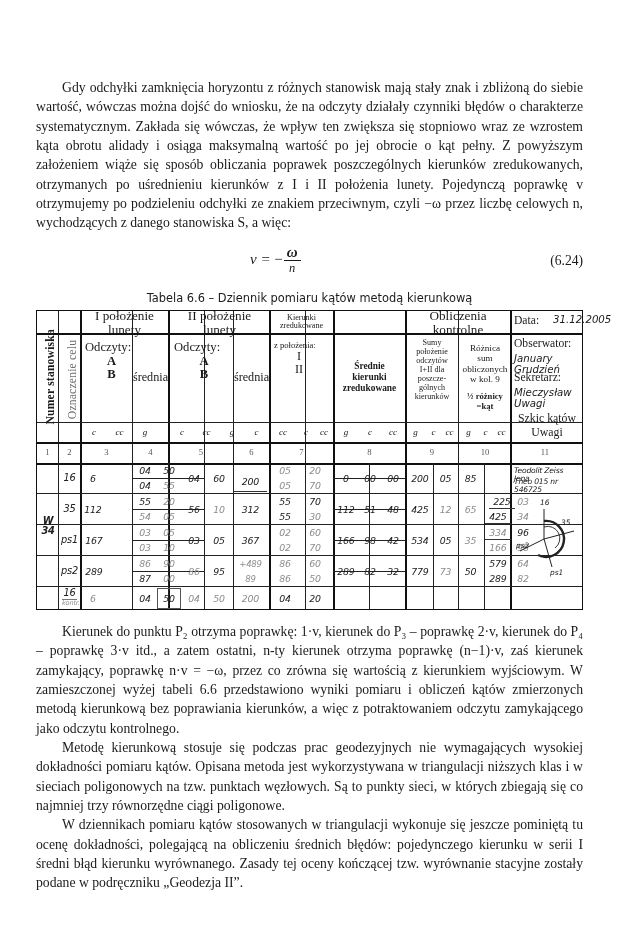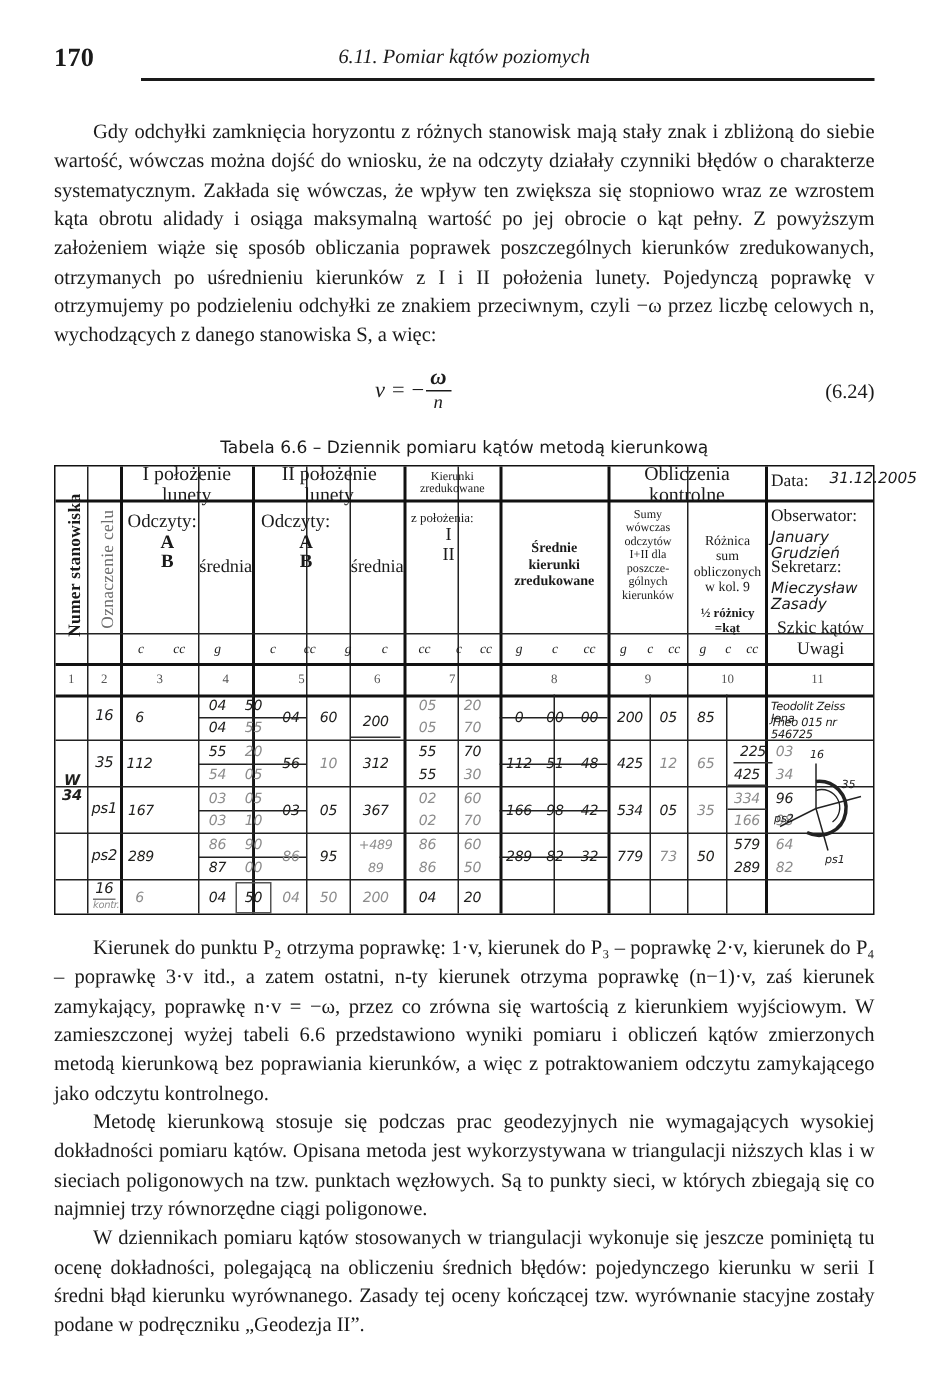"170" div.header { html: <div> <div>170</div> <div>6.11. Pomiar kątów poziomych</div> <div></div> </div> -> none }
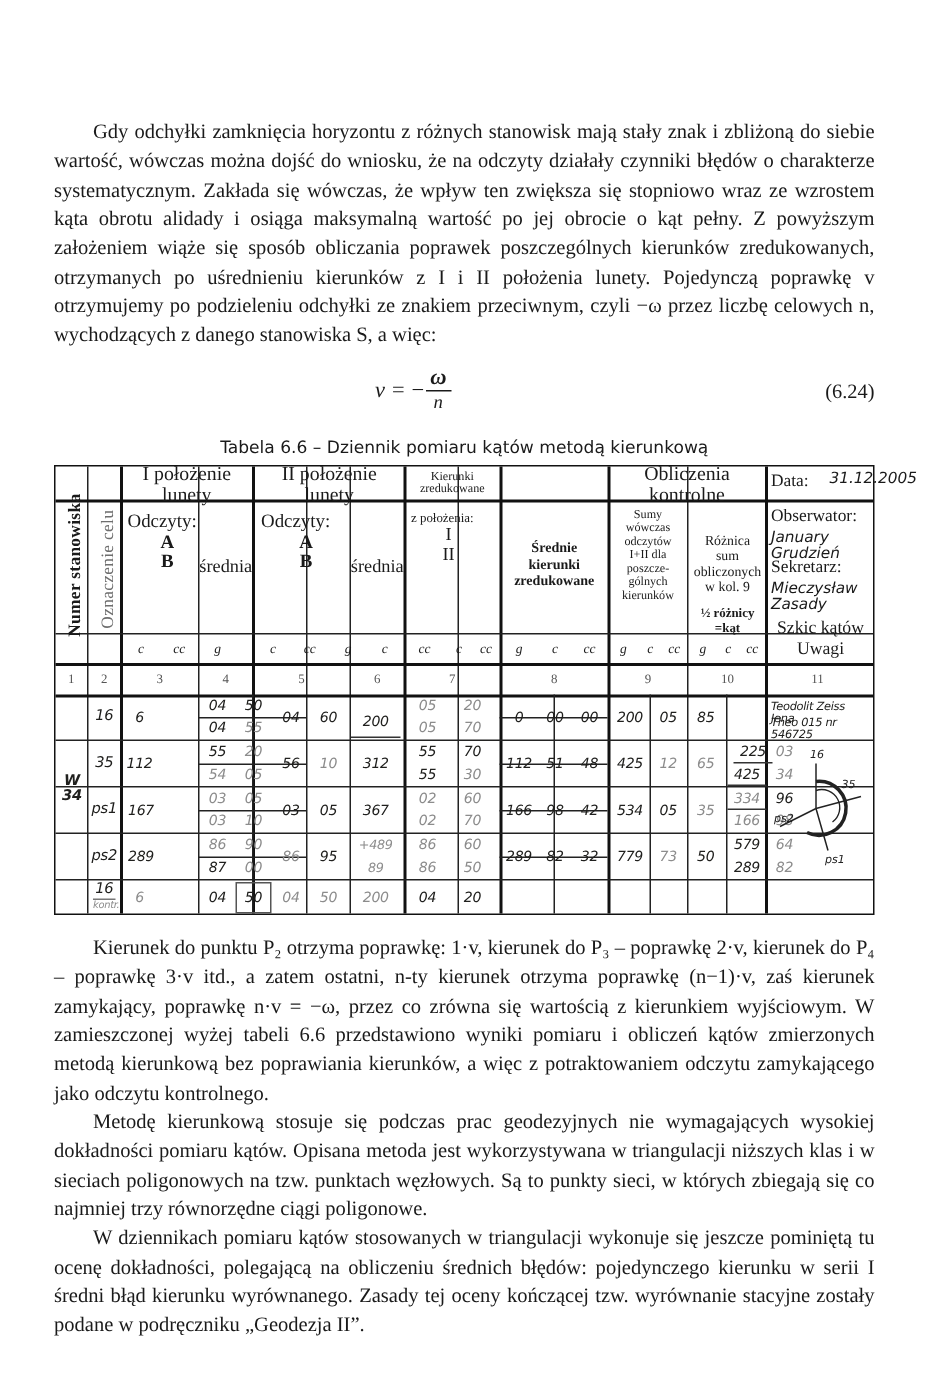"wówczas" span { text: wówczas -> położenie }
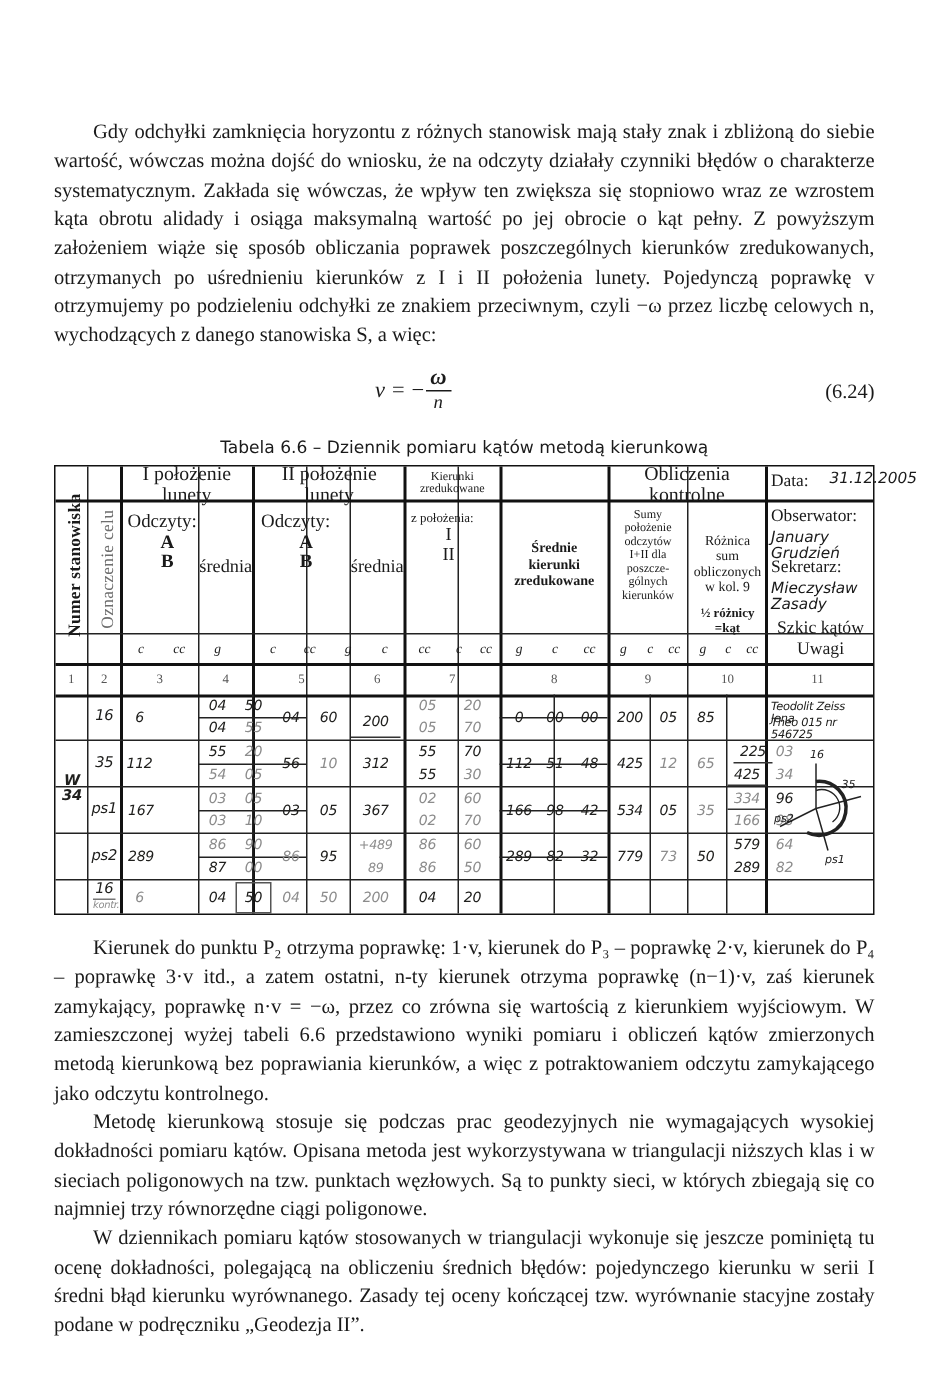"Różnica" div.cellbox { padding-top: 20px -> 8px }
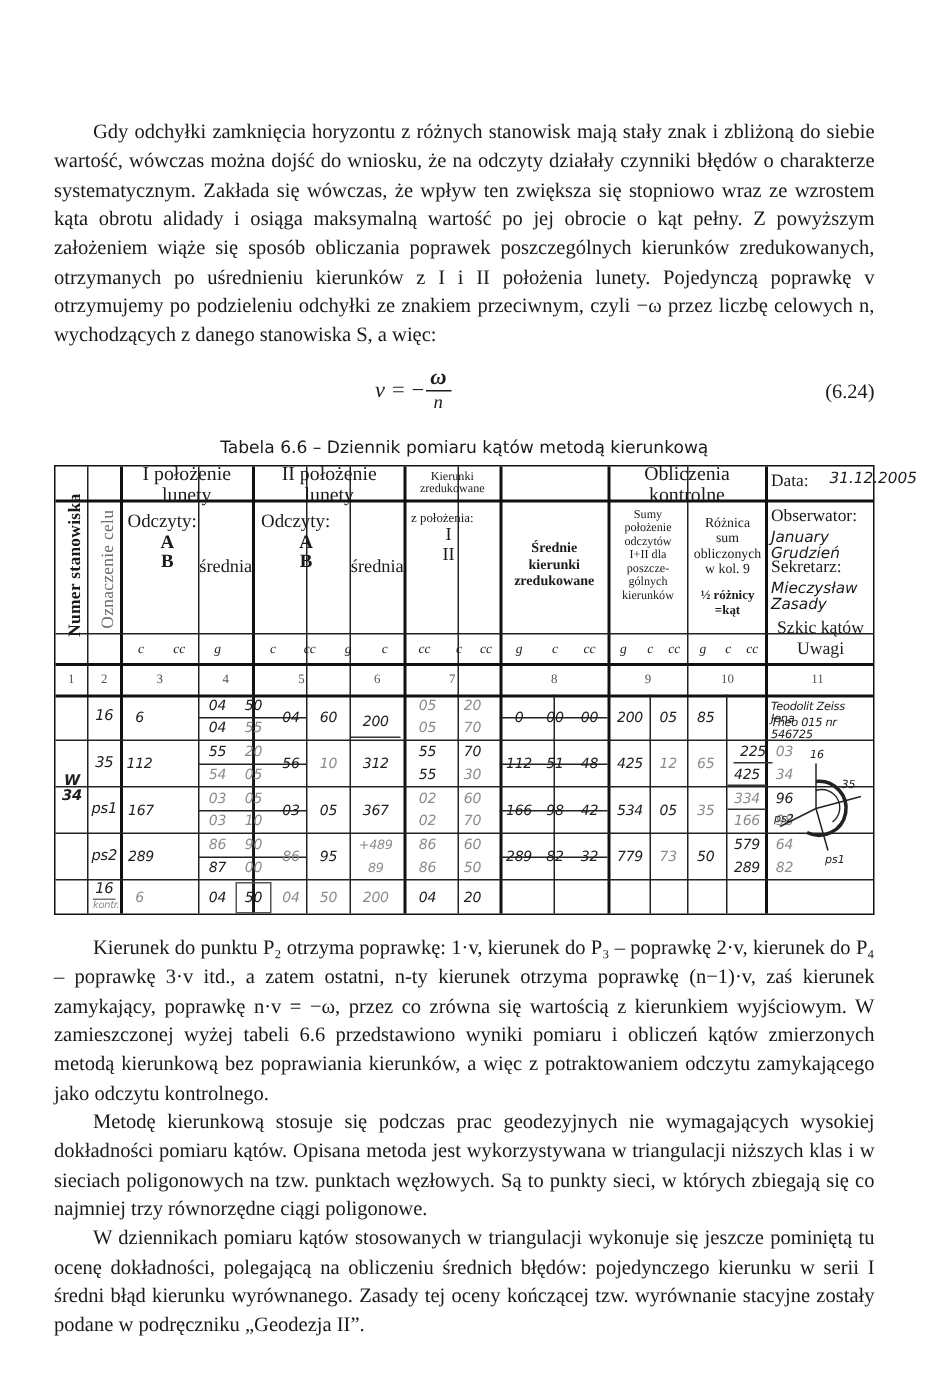"Mieczysław Zasady" div.meta-val { text: Zasady -> Uwagi }
